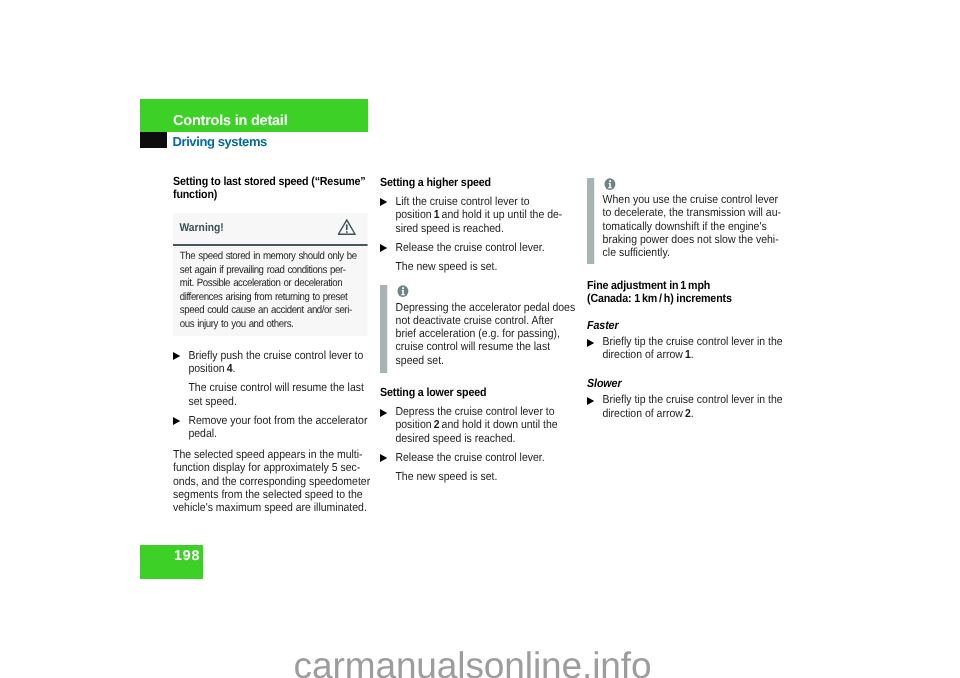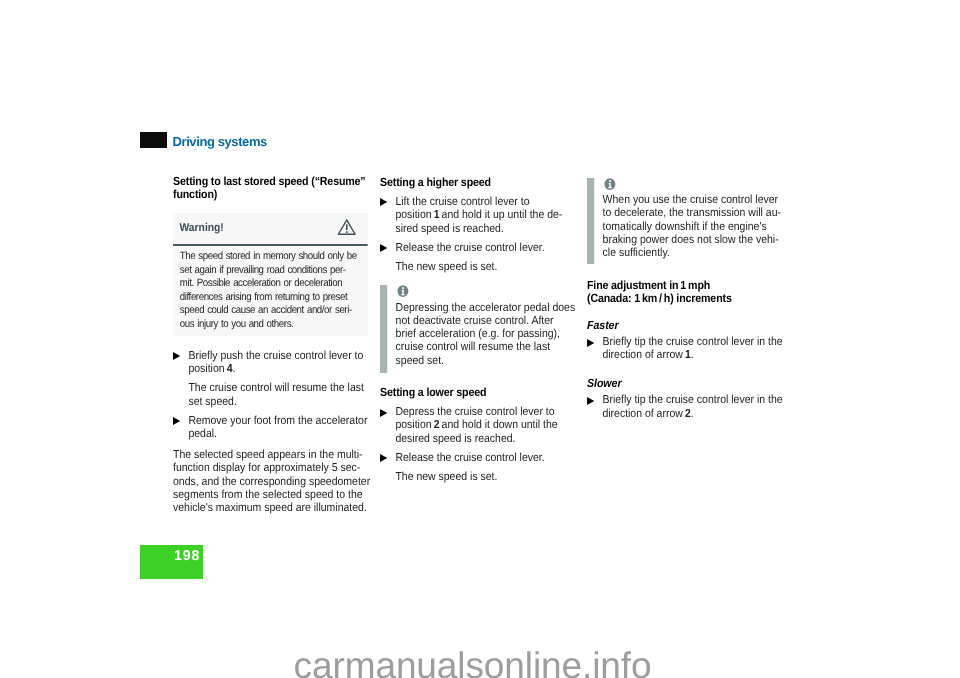"Controls in detail" div.chapter-bar { html: none -> <div> <div>Controls in detail</div> </div> }
